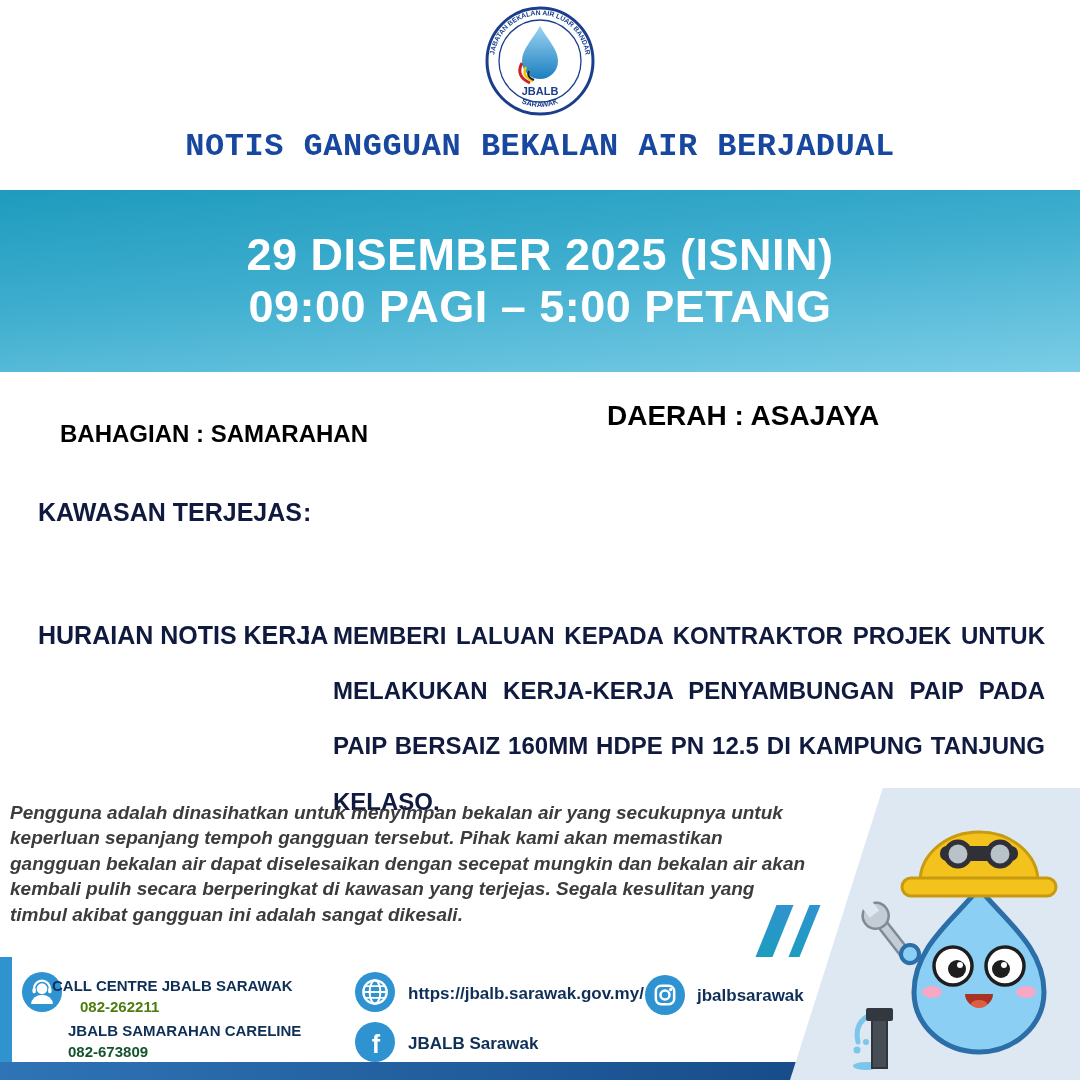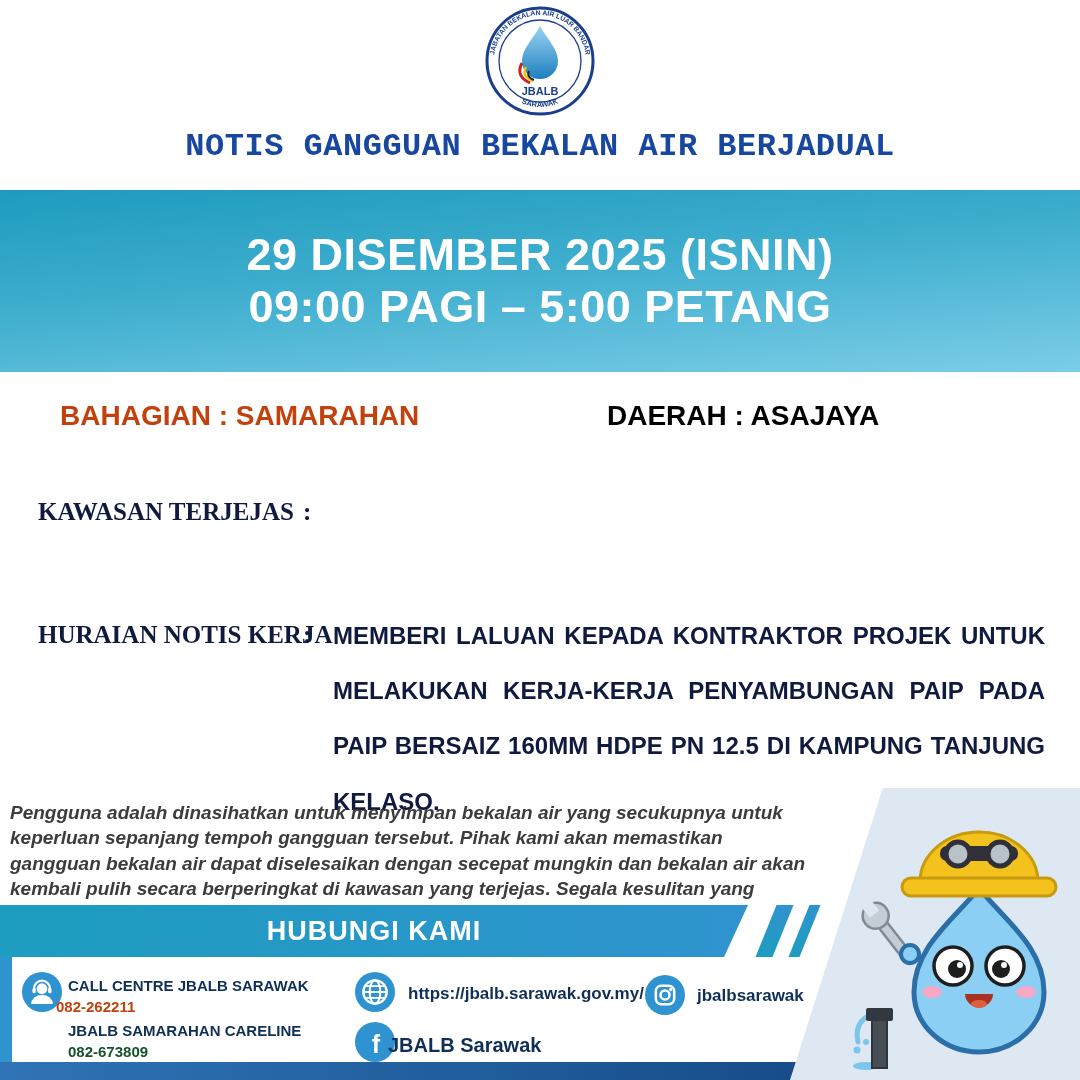"BAHAGIAN : SAMARAHAN" .bahagian { color: #c2410c -> #000000; font-size: 28px -> 24px; top: 400px -> 420px }
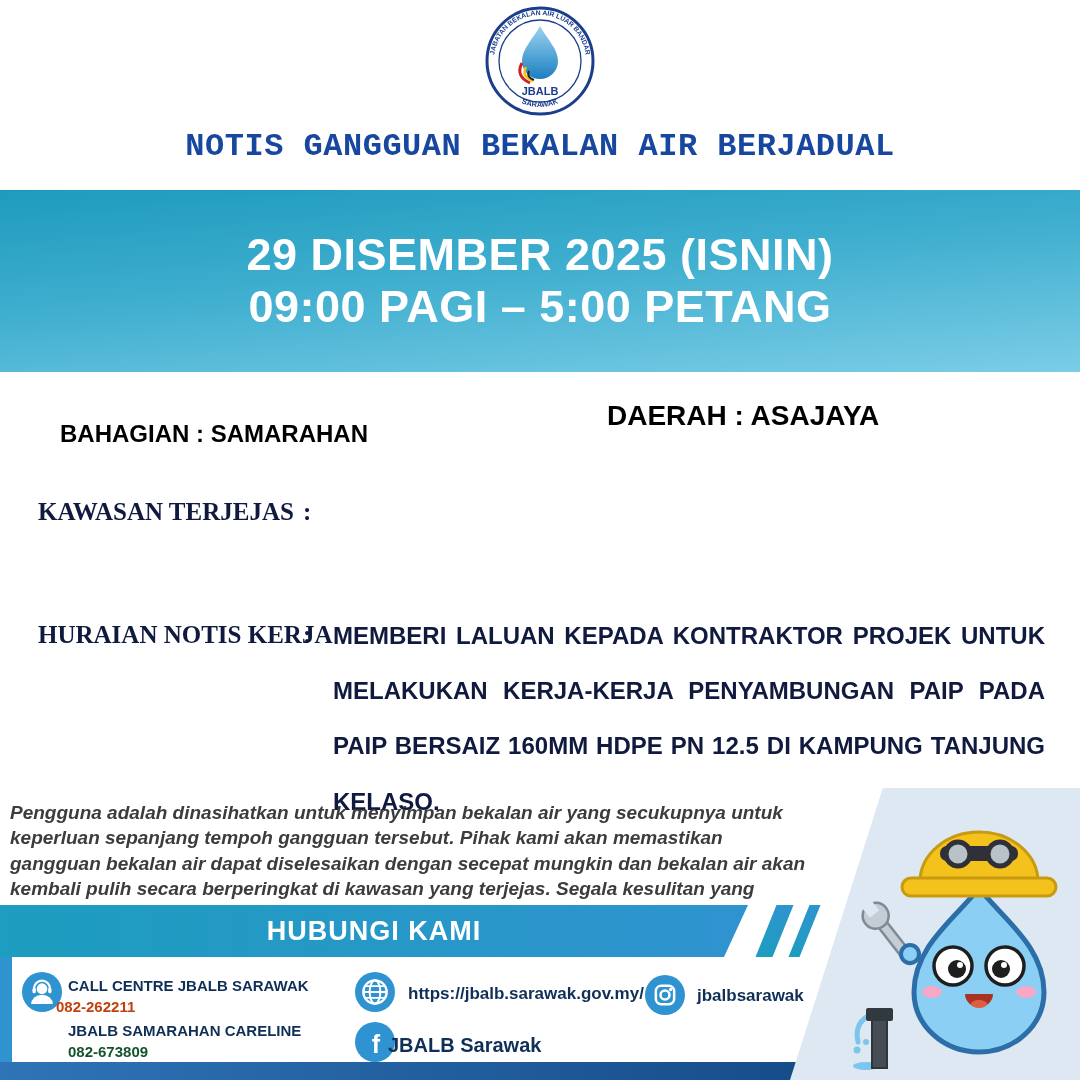"KAWASAN TERJEJAS" .lbl { font-family: Liberation Serif, serif -> none }
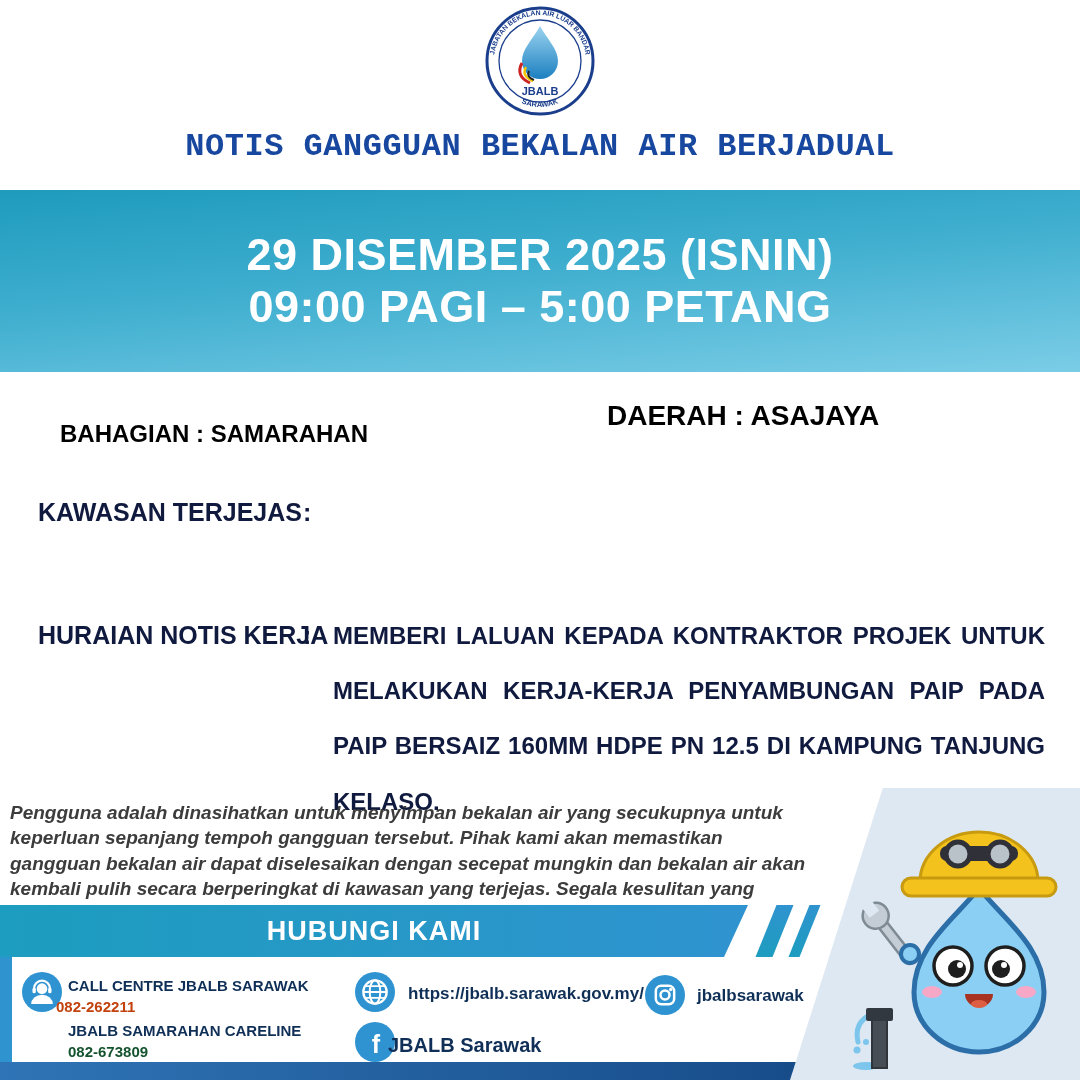"HUBUNGI KAMI" div.contact-bar { html: <div> <span>HUBUNGI KAMI</span> </div> -> none }
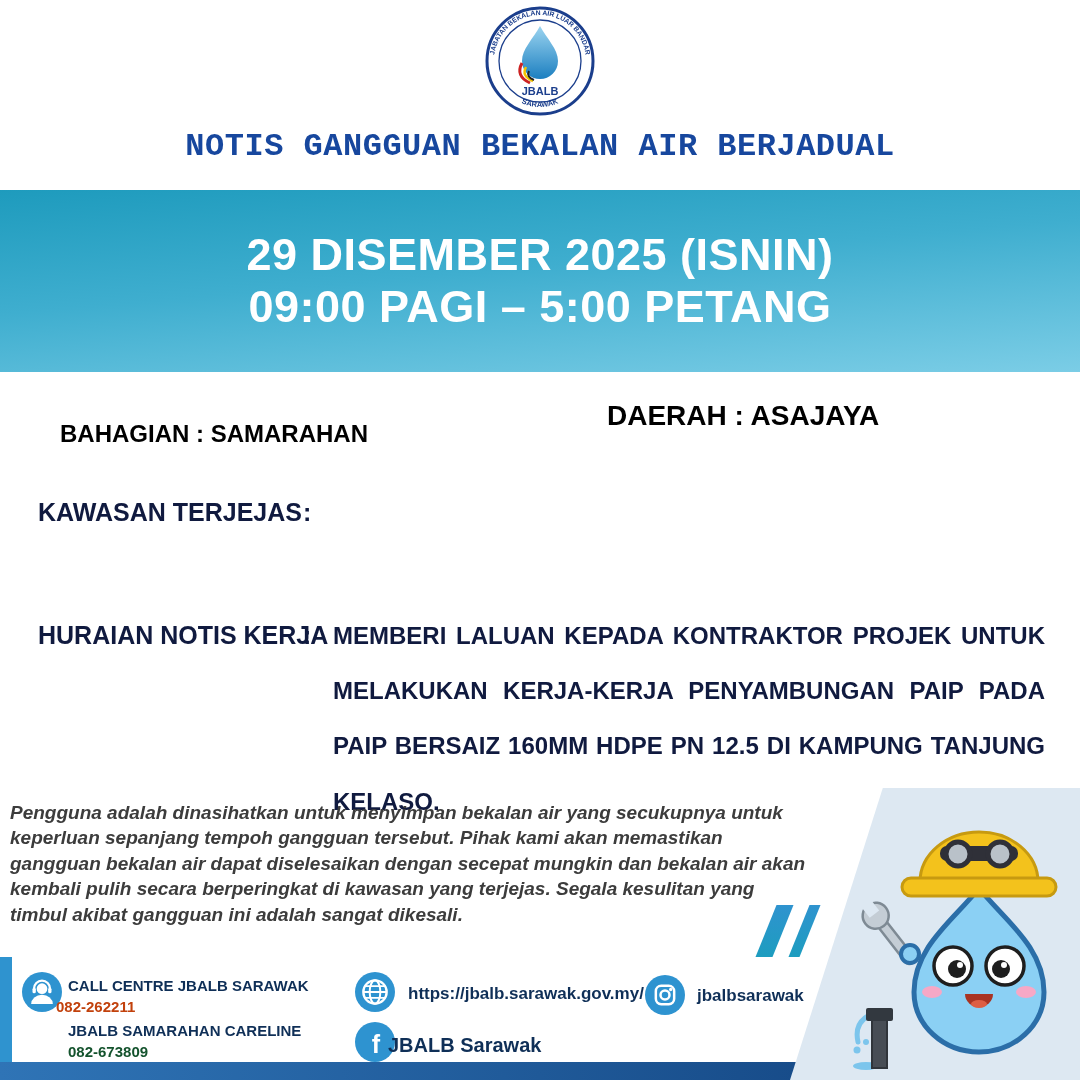"CALL CENTRE JBALB SARAWAK" .cc-label { left: 68px -> 52px }
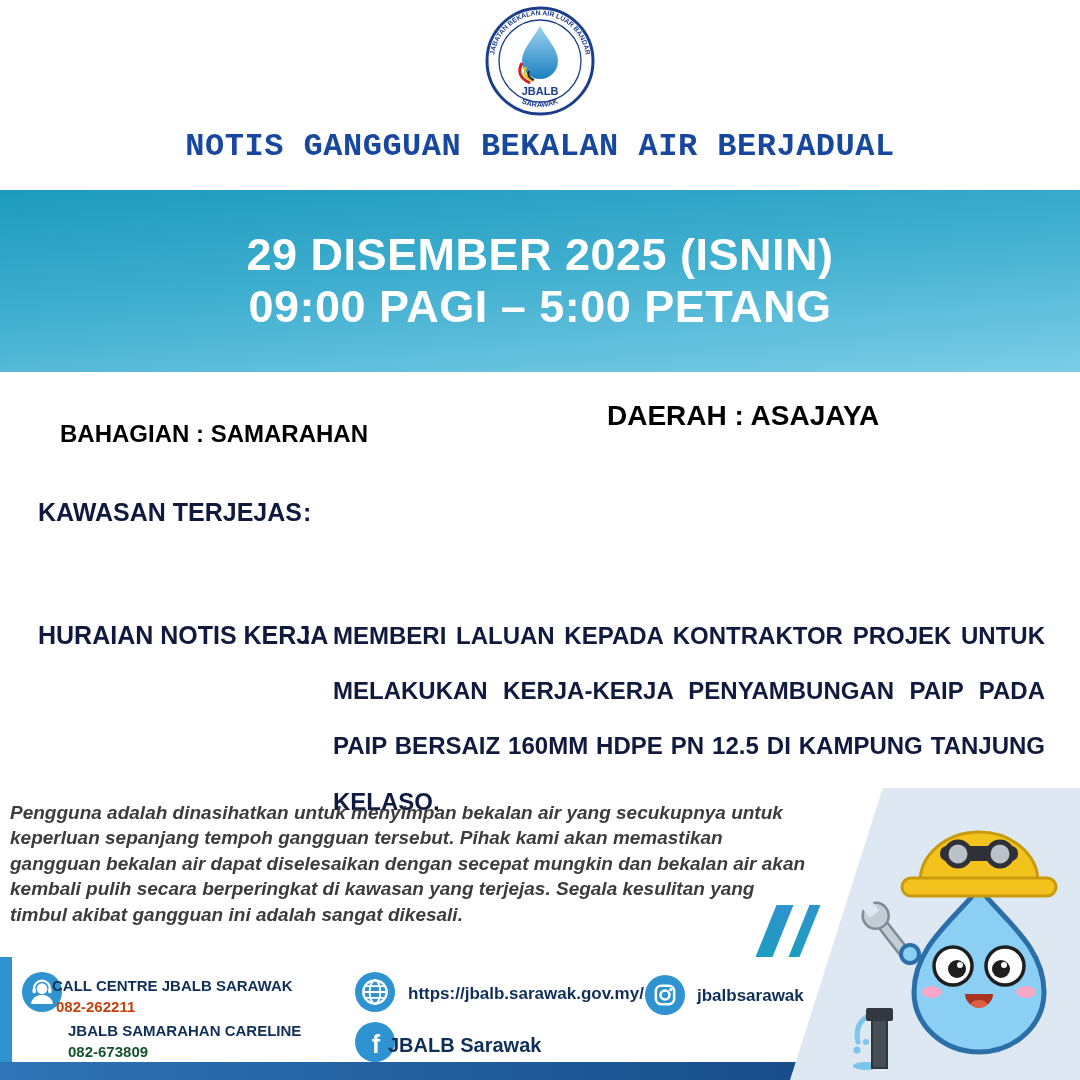"082-262211" .cc-num { color: #c2410c -> #4d7c0f; left: 56px -> 80px }
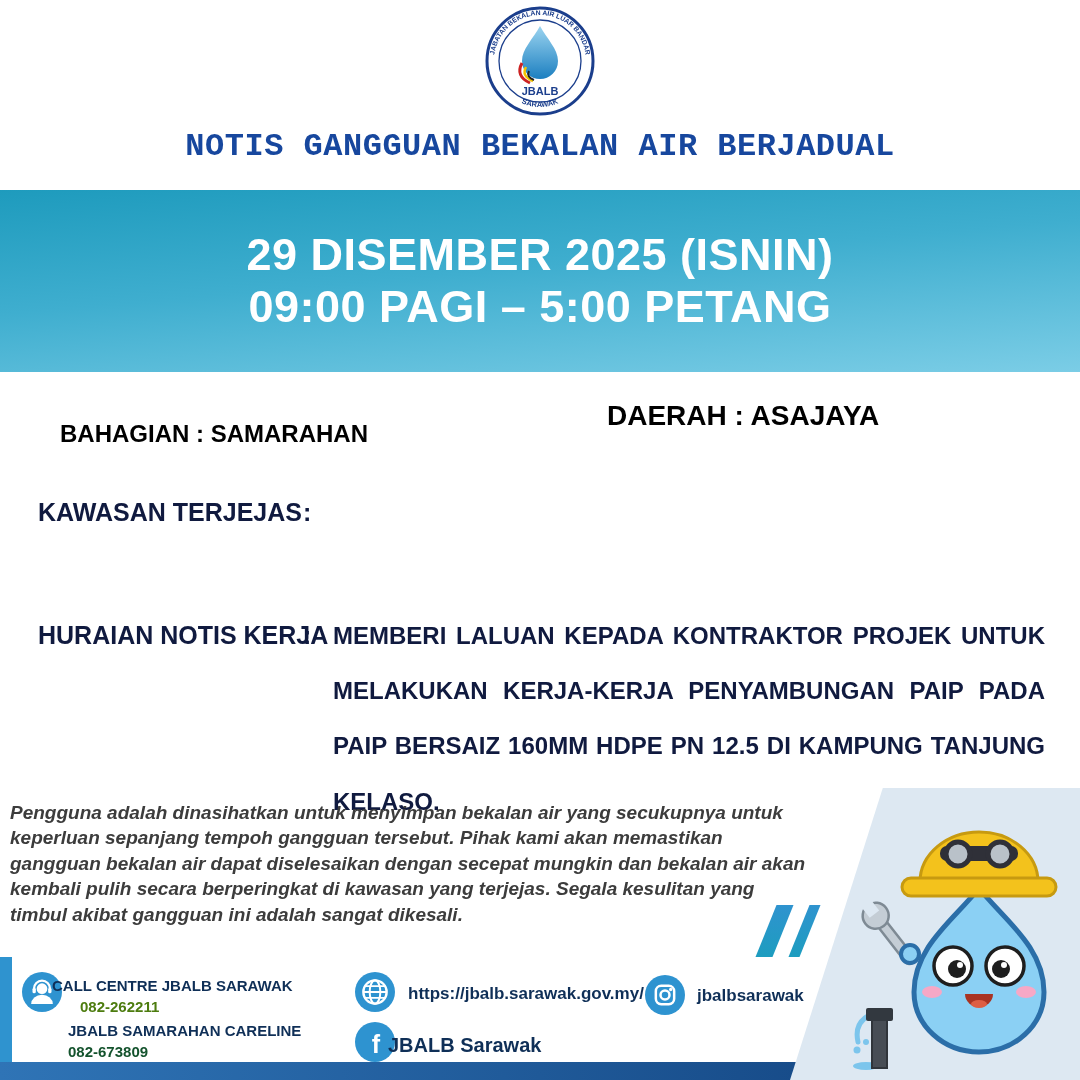"JBALB Sarawak" .fb-text { font-size: 20px -> 17px; left: 388px -> 408px }
